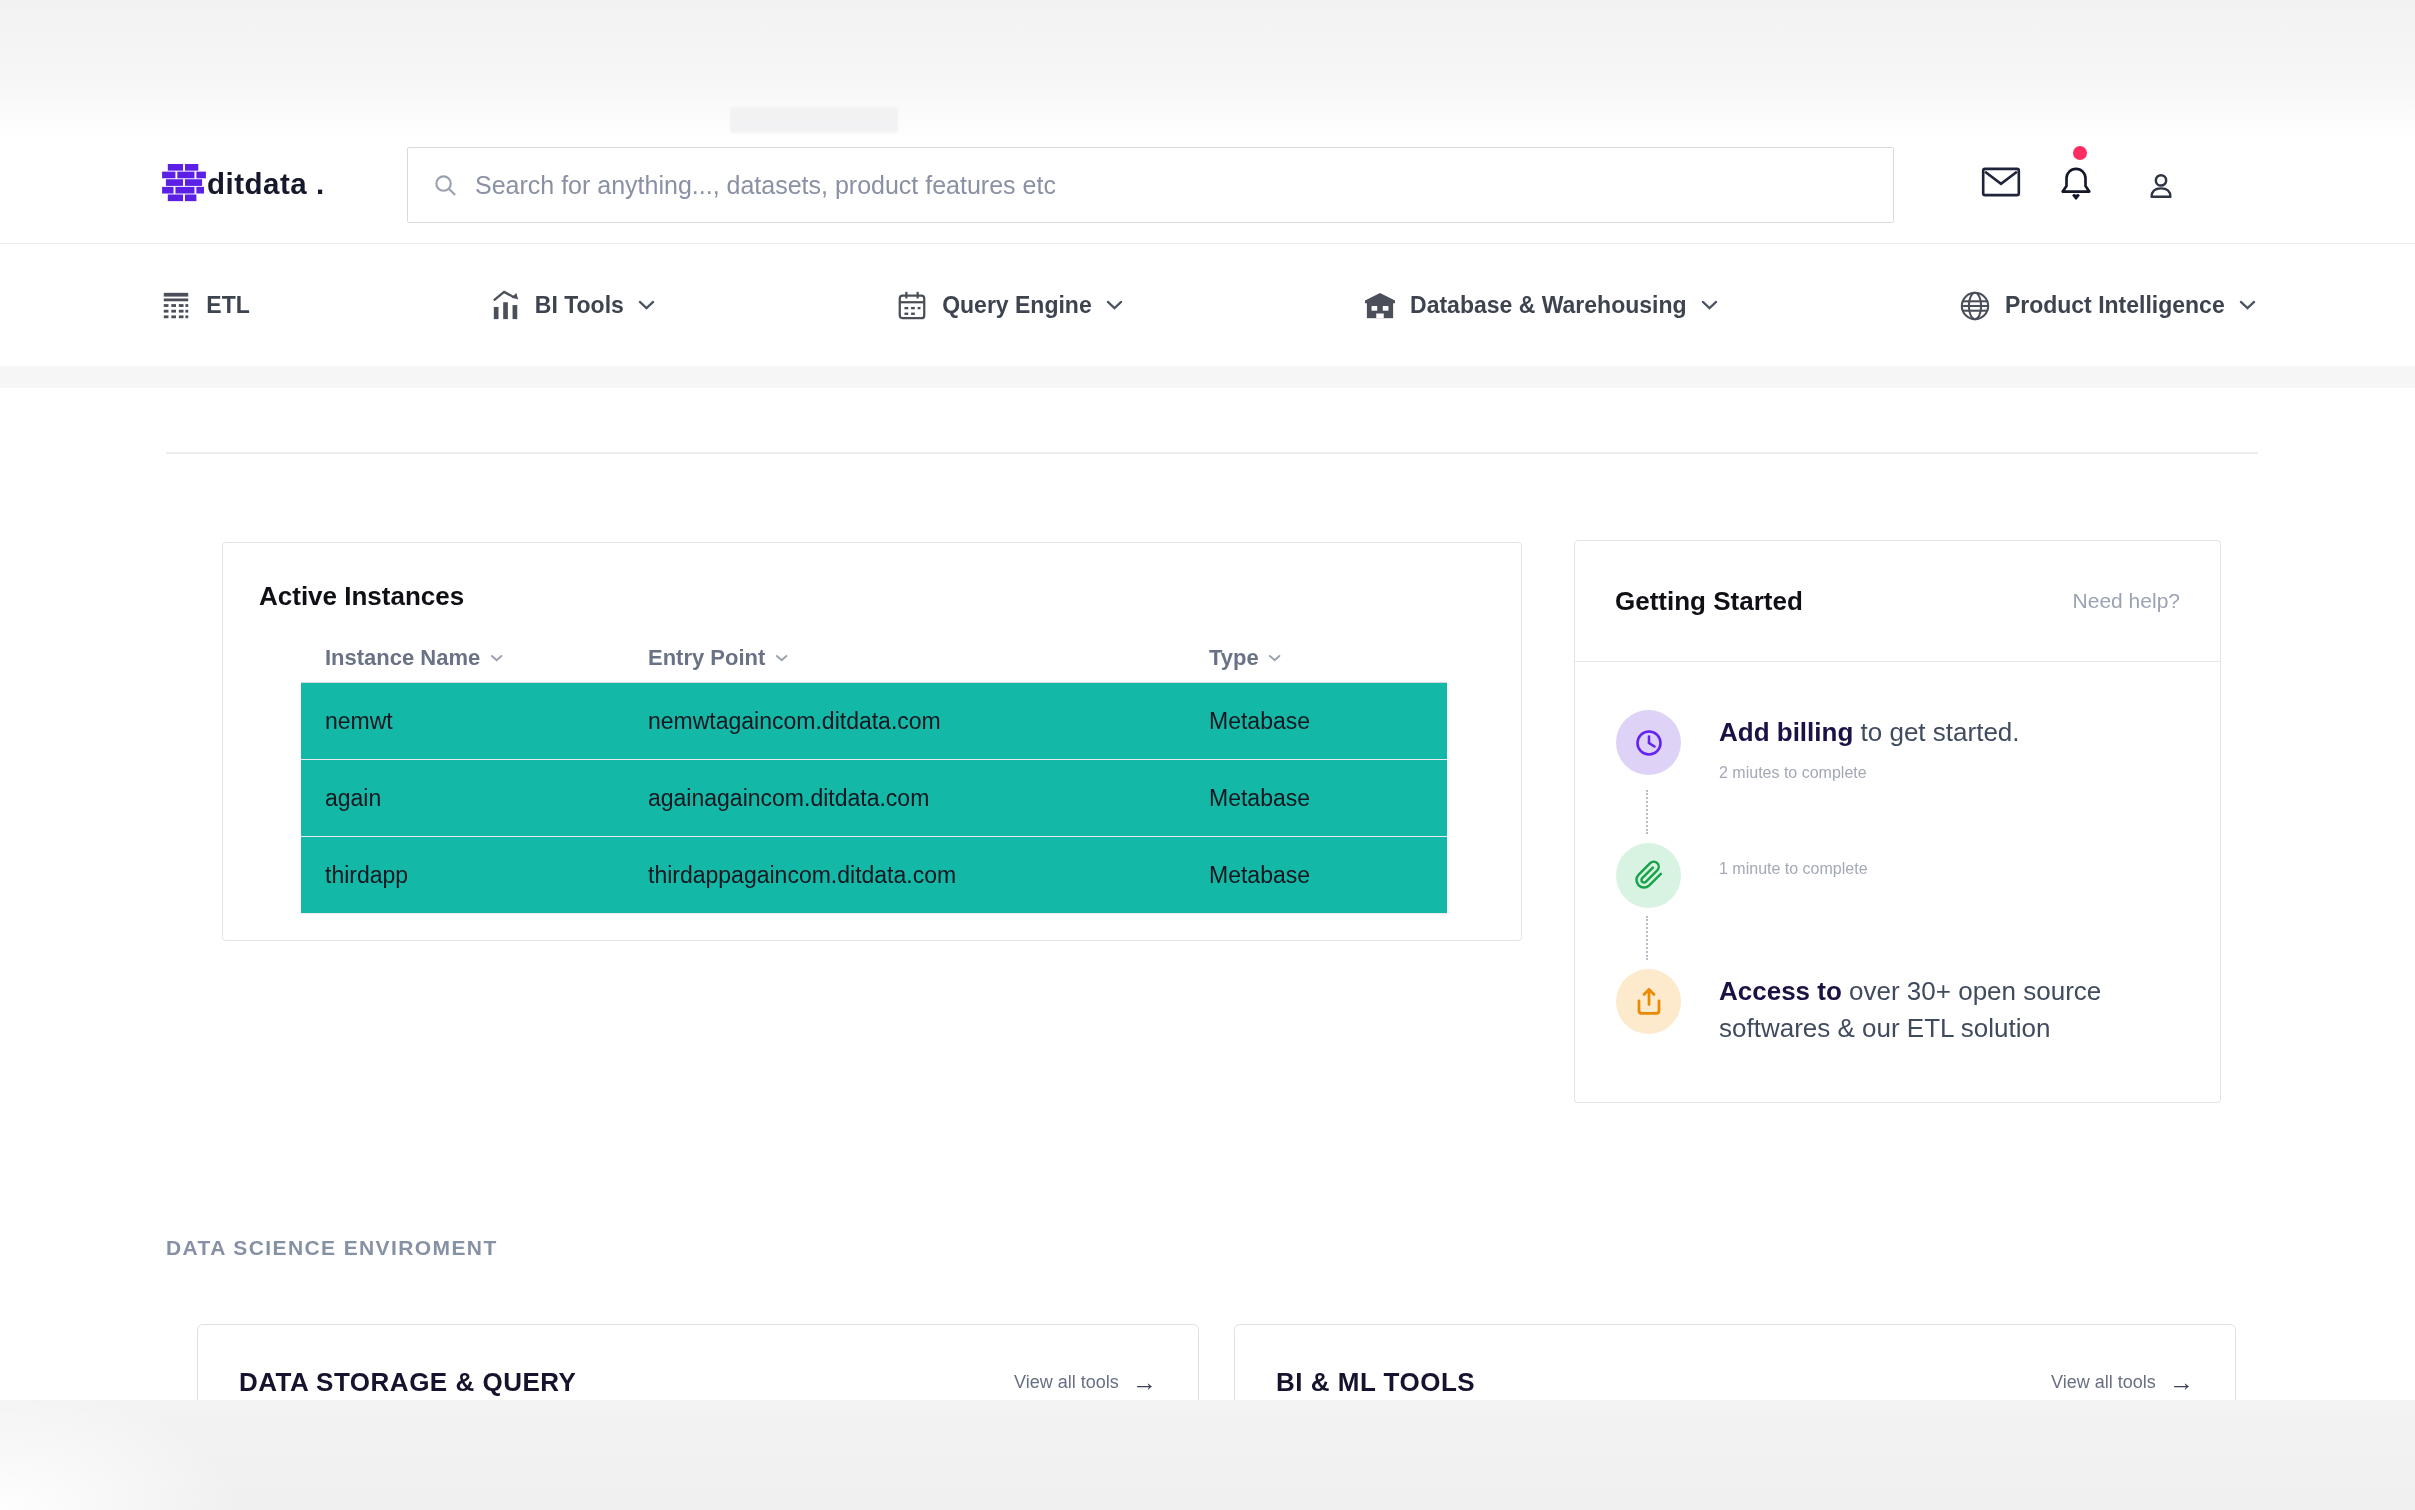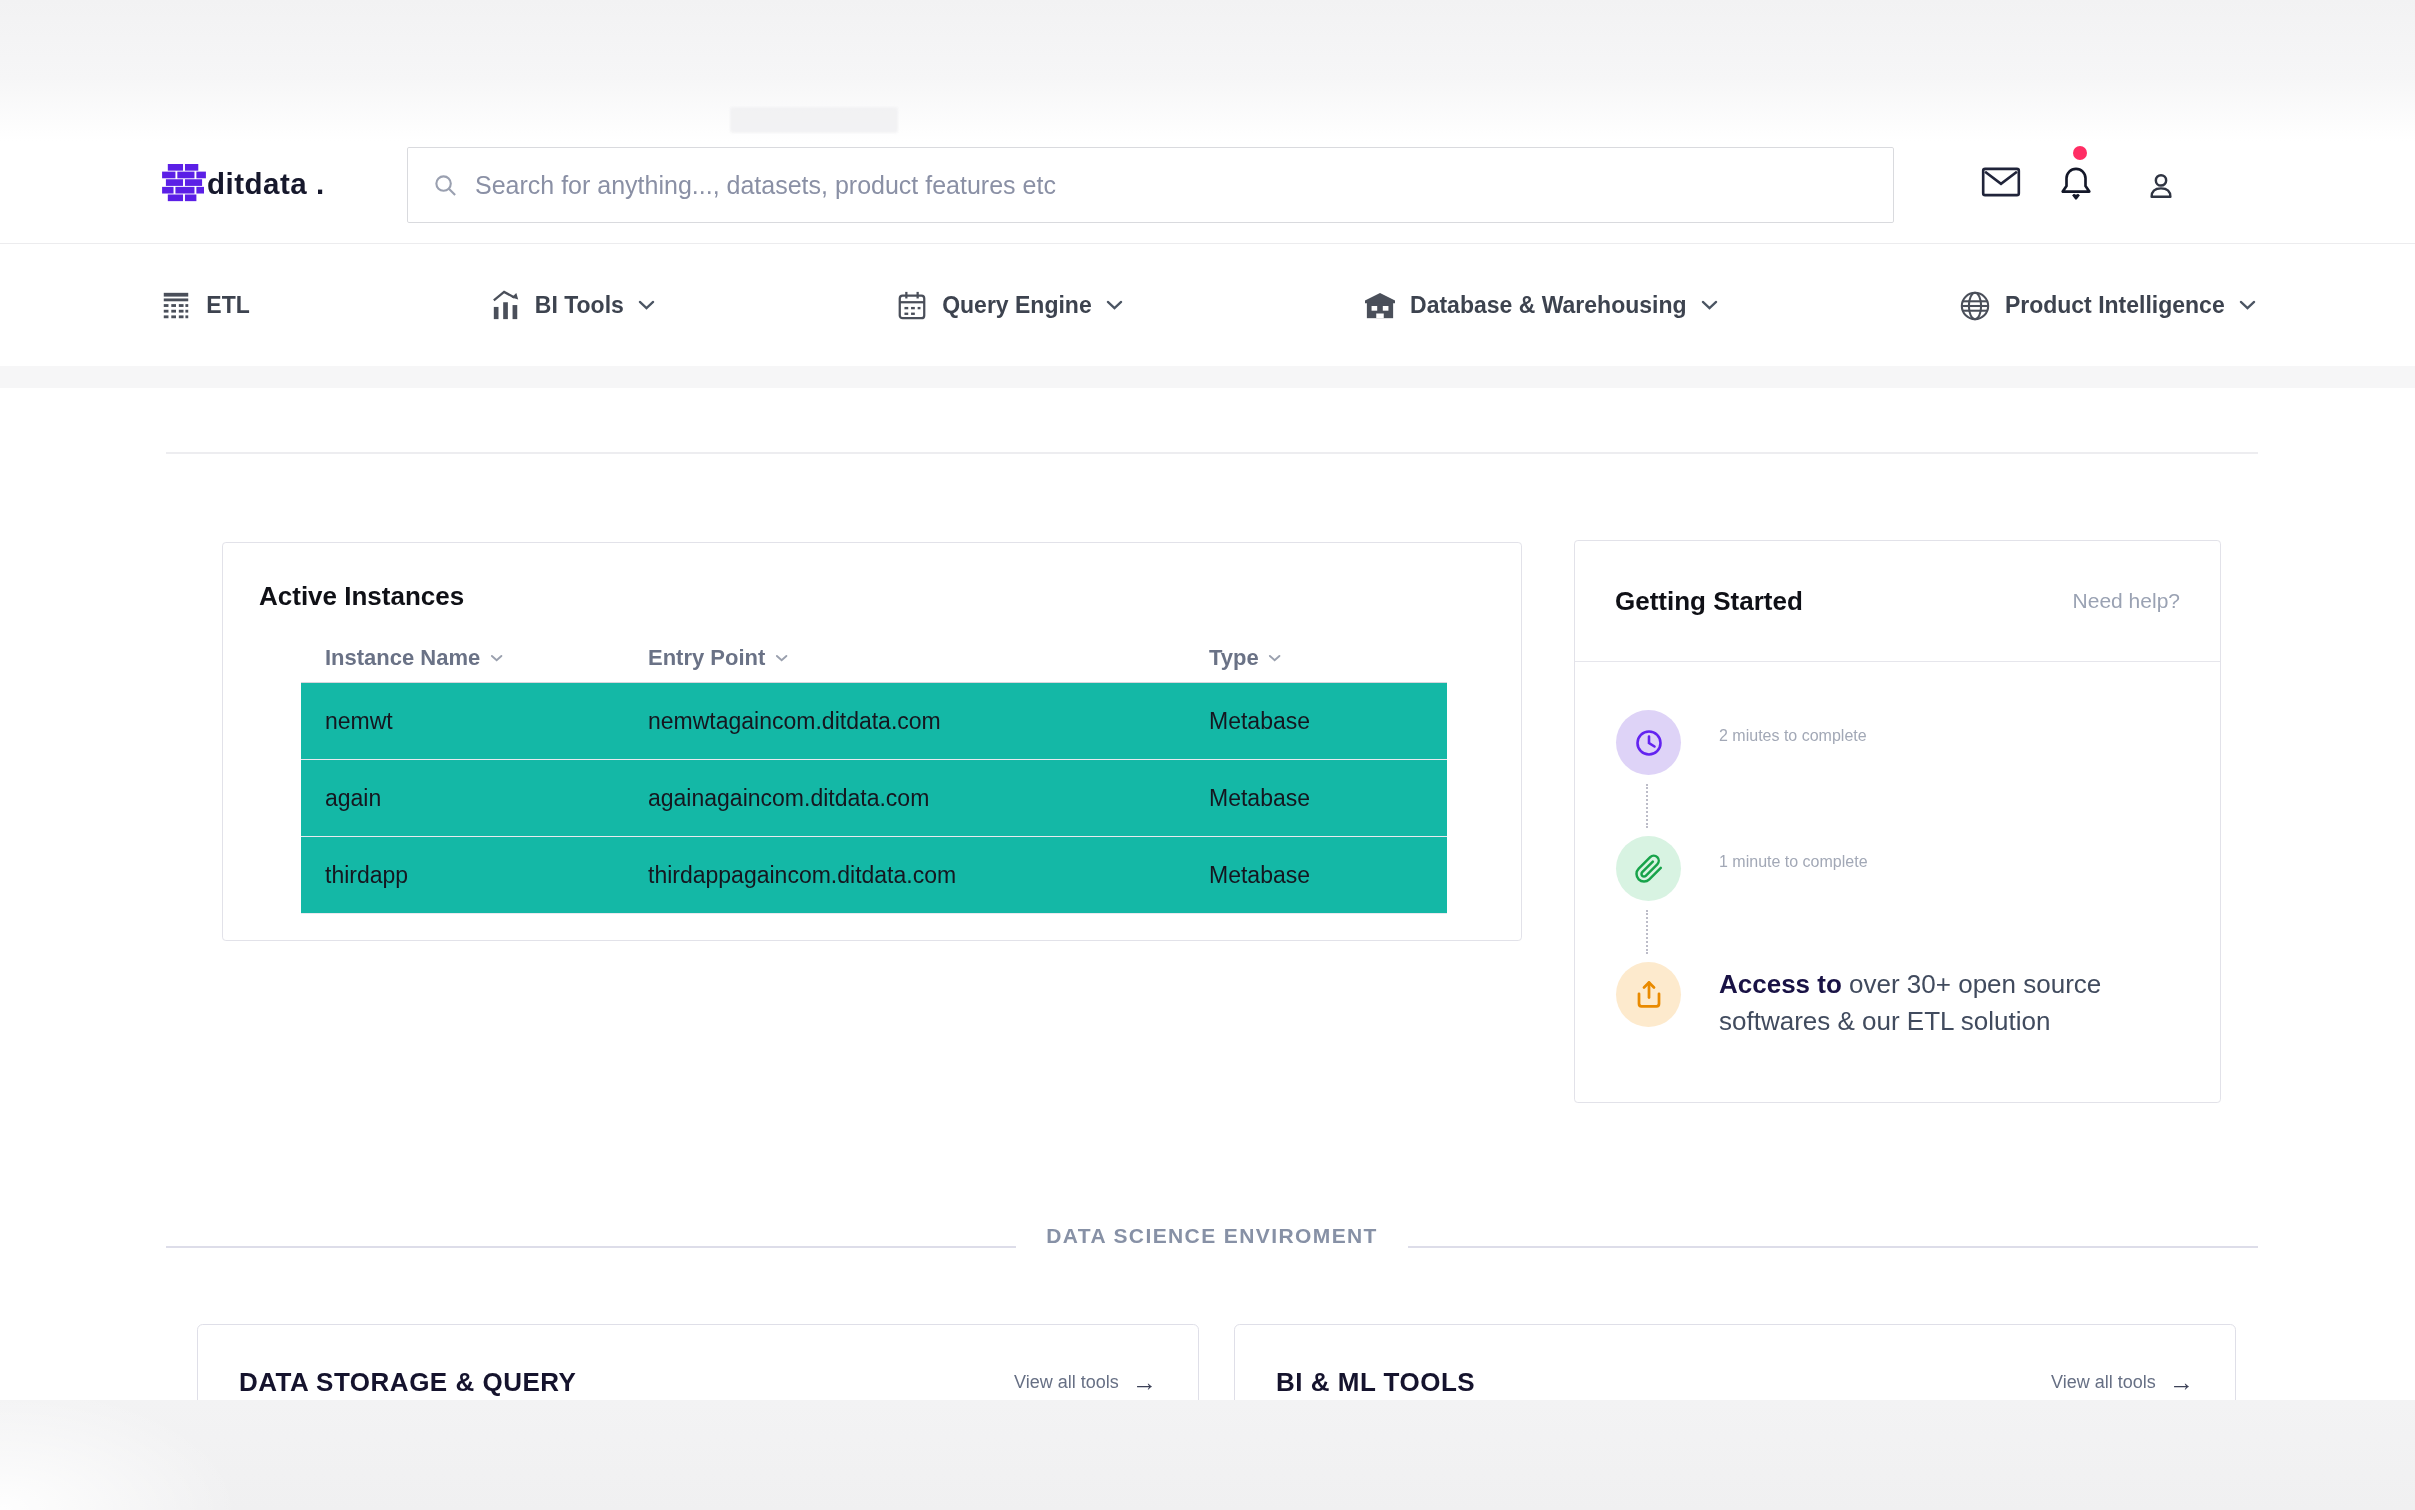"Add billing to get started." div.gs-line { html: none -> <div><b>Add billing</b><span> to get started.</span></div> }
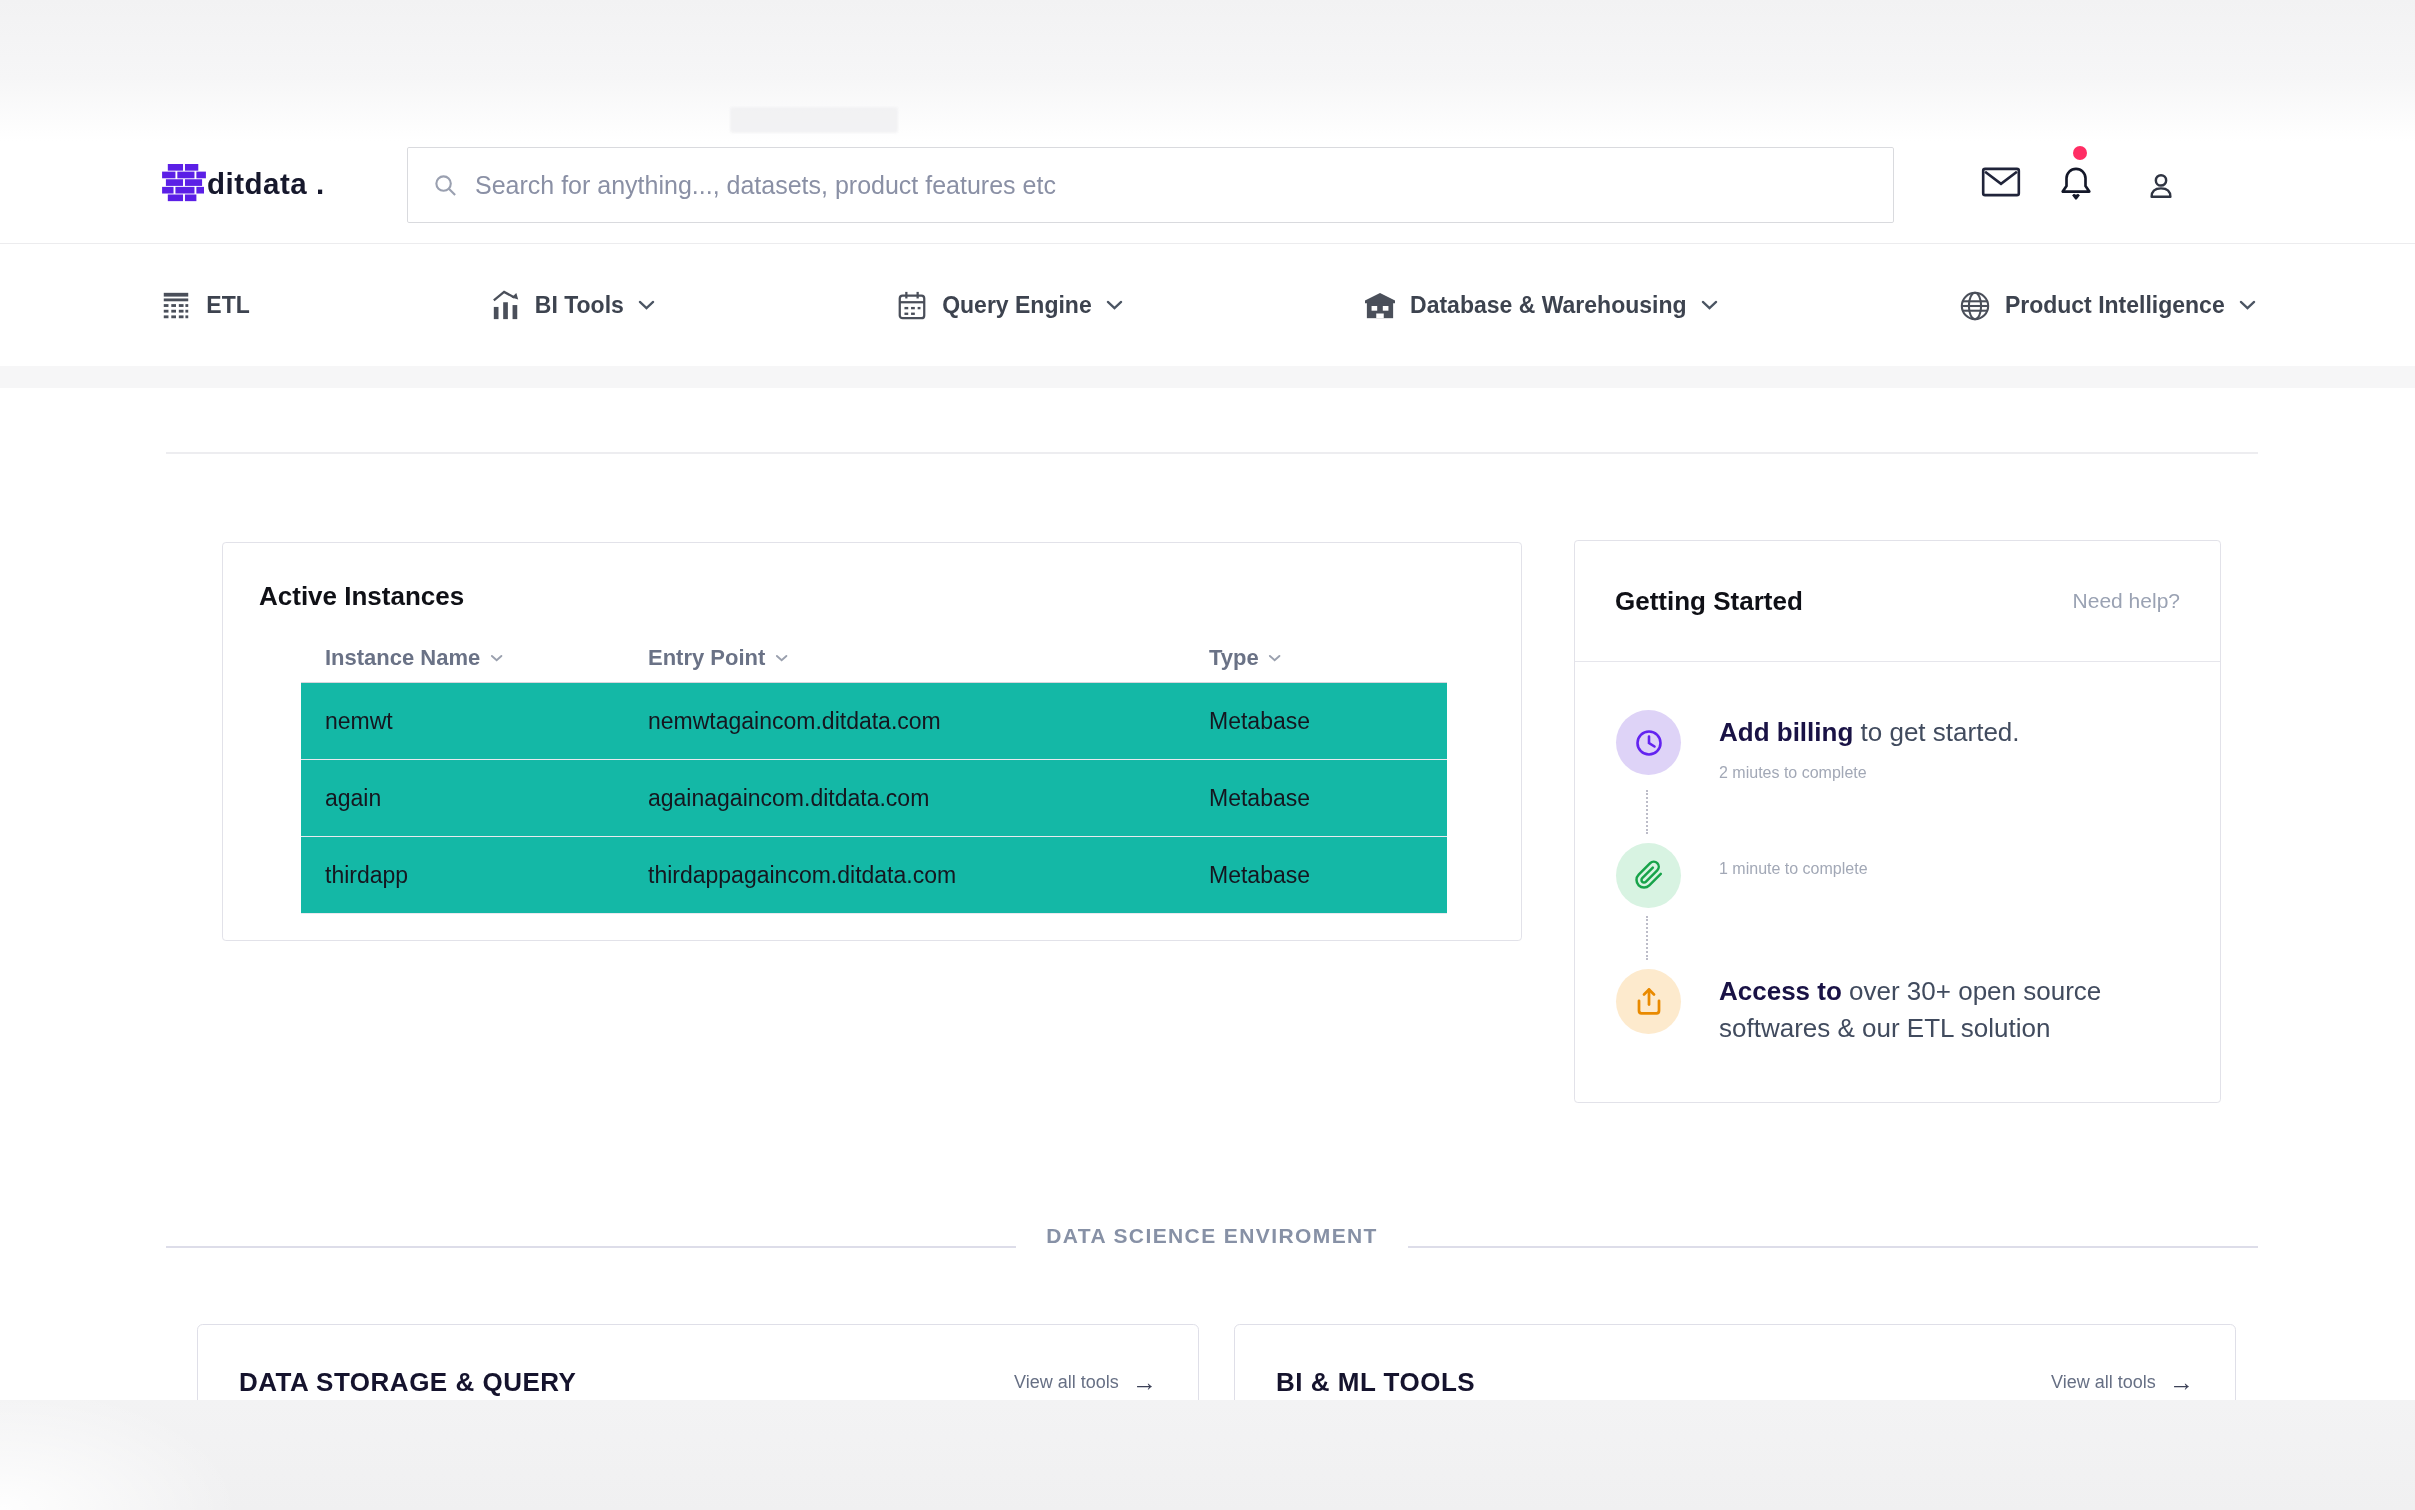"DATA SCIENCE ENVIROMENT" .section-divider { align-items: flex-end -> flex-start; flex-direction: none -> column }
